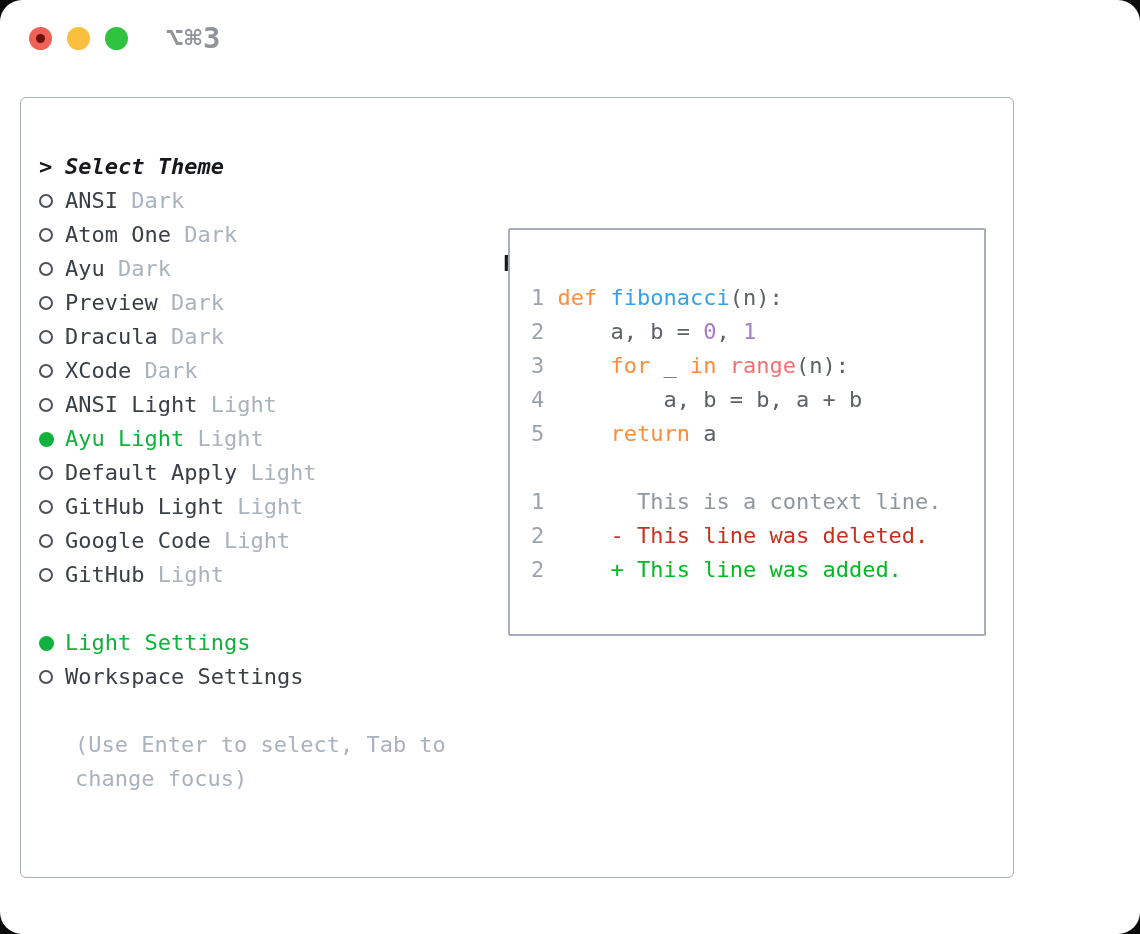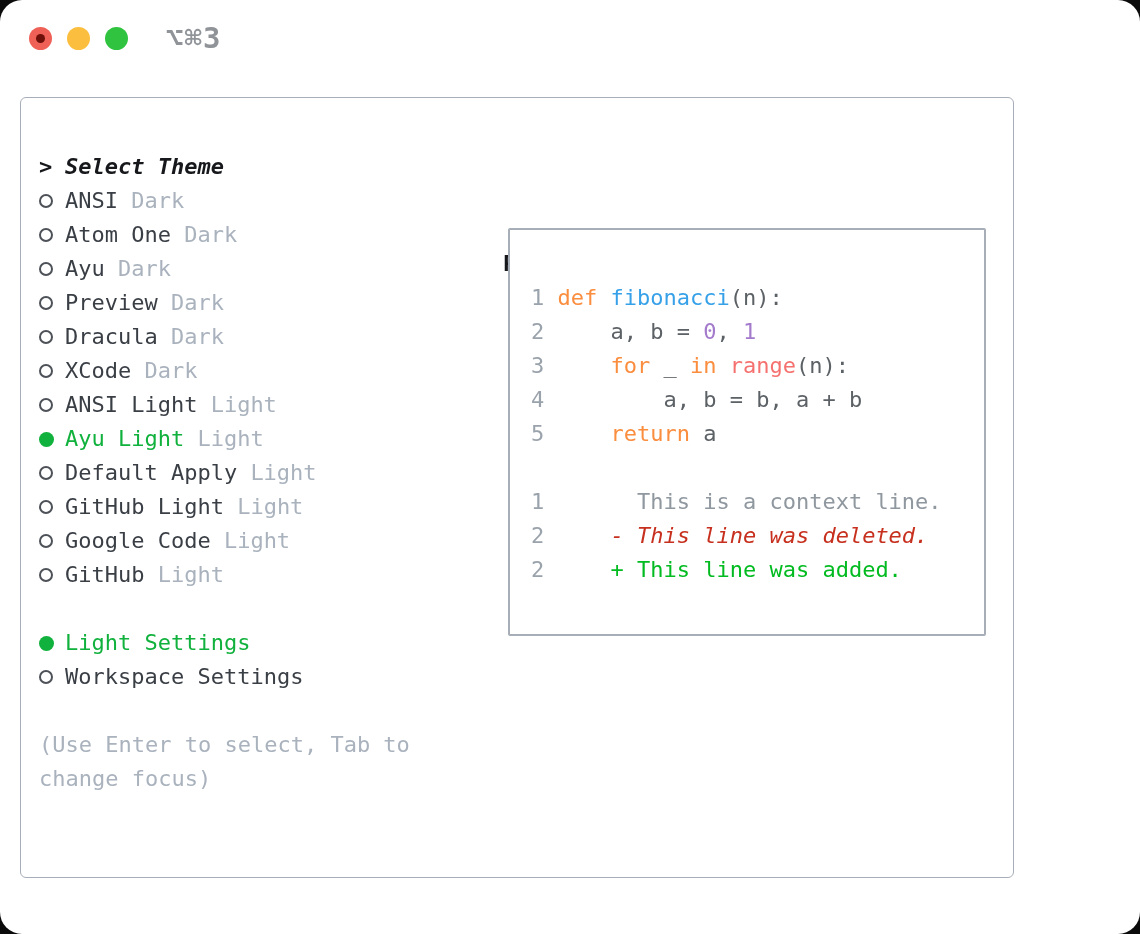"- This line was deleted." .tk-del { font-style: italic -> none }
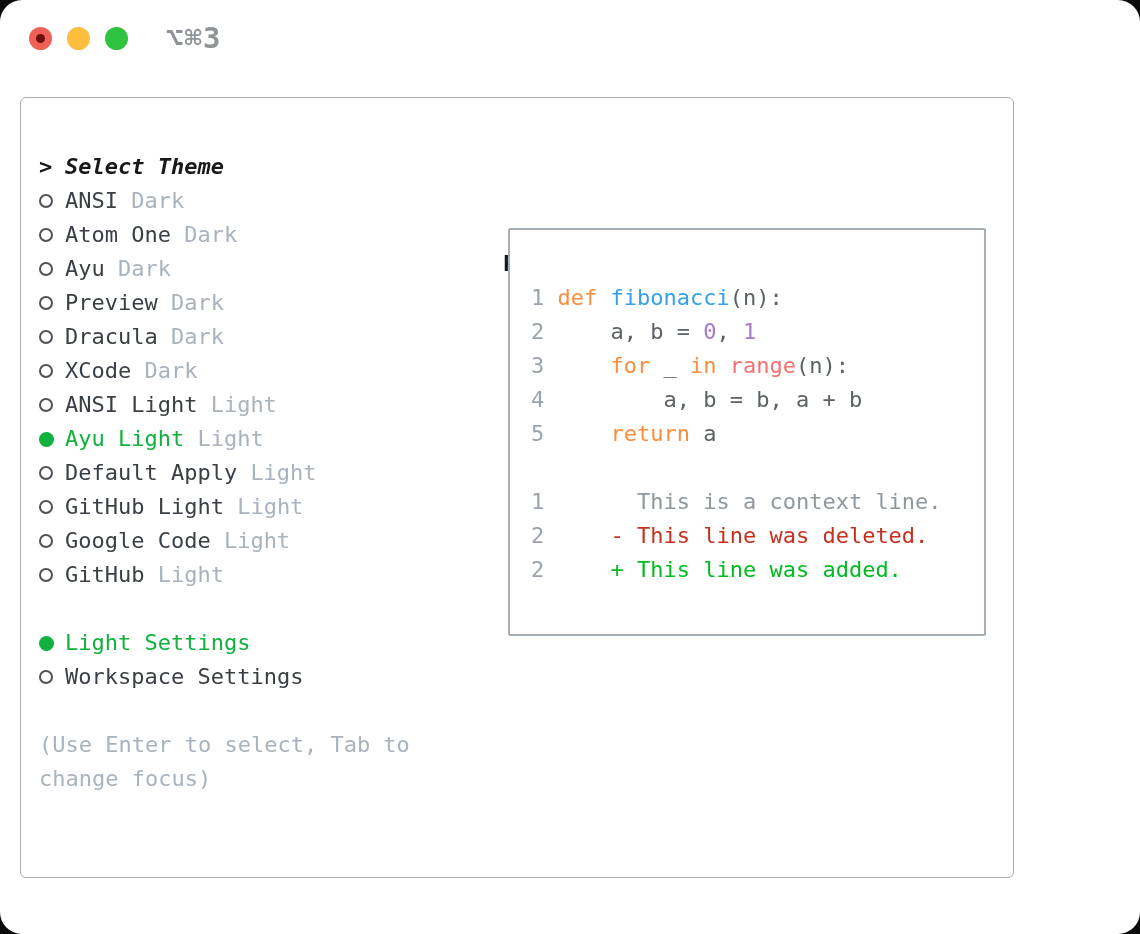"(Use Enter to select, Tab" .hint { margin-left: none -> 36px }
